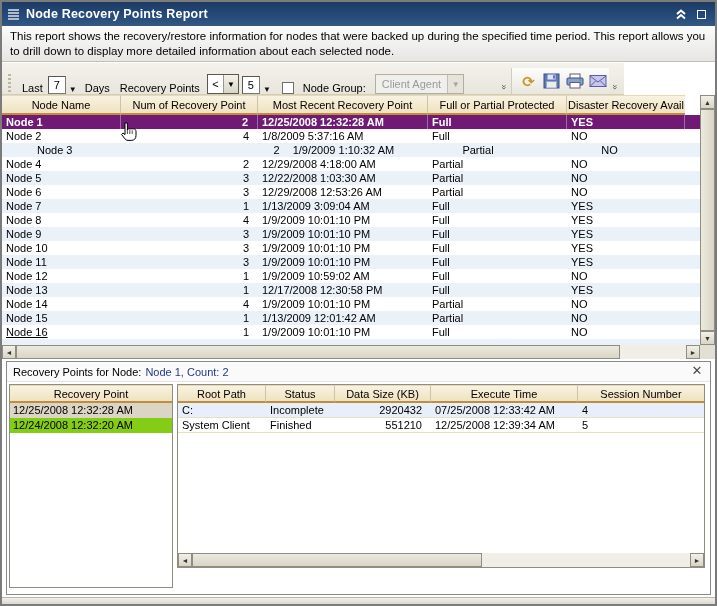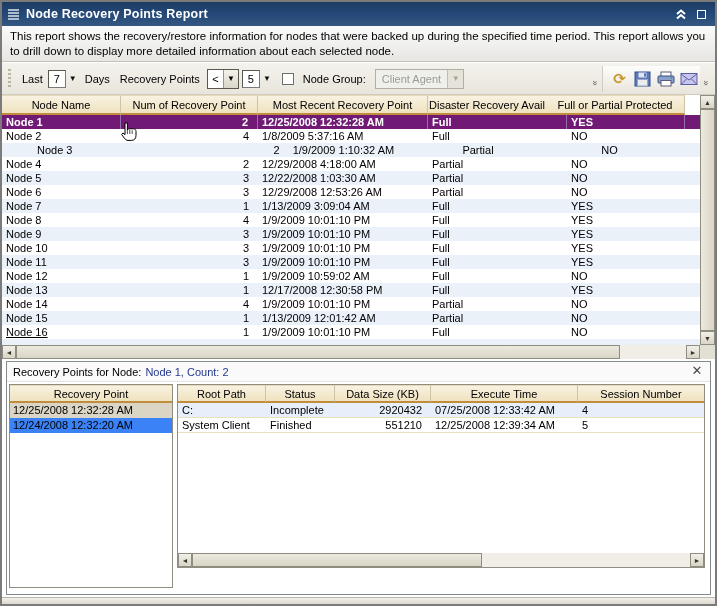"Last" .toolbar { align-items: center -> flex-end; width: 713px -> 622px }
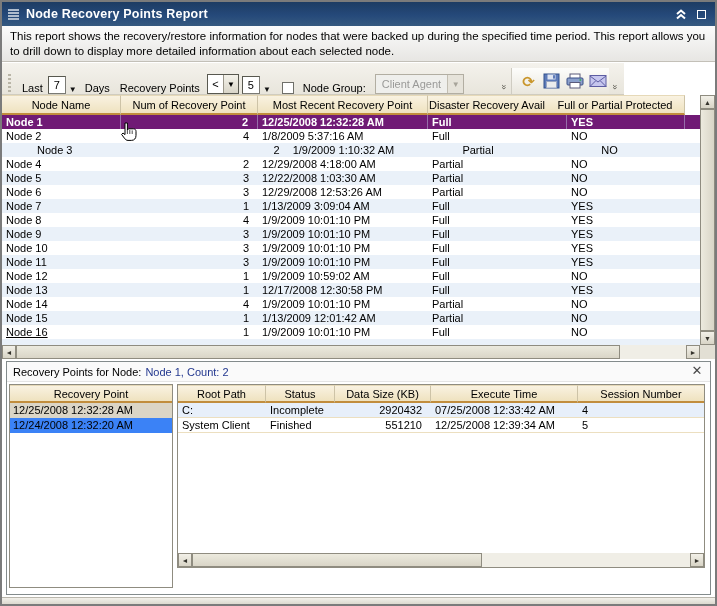"Disaster Recovery Avail" div.th { order: before "Full or Partial Protected" -> after "Full or Partial Protected" }
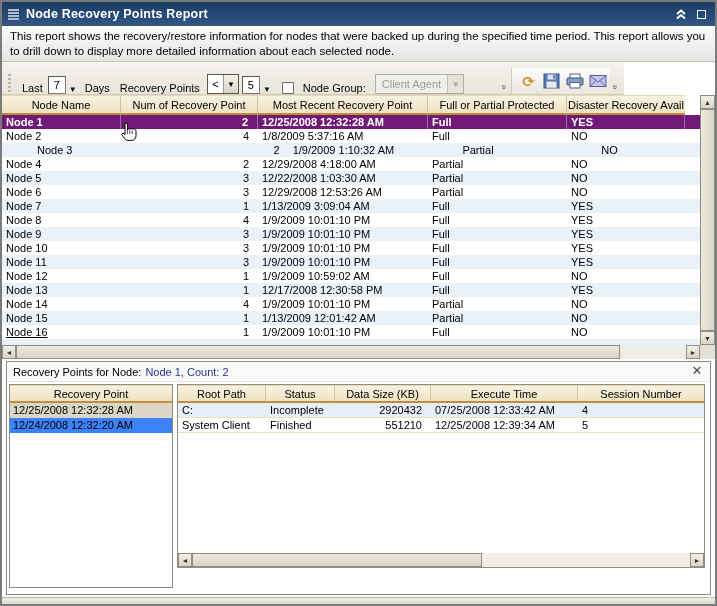"12/24/2008 12:32:20 AM" .lrow { background: #3b82f6 -> #84cc16 }
